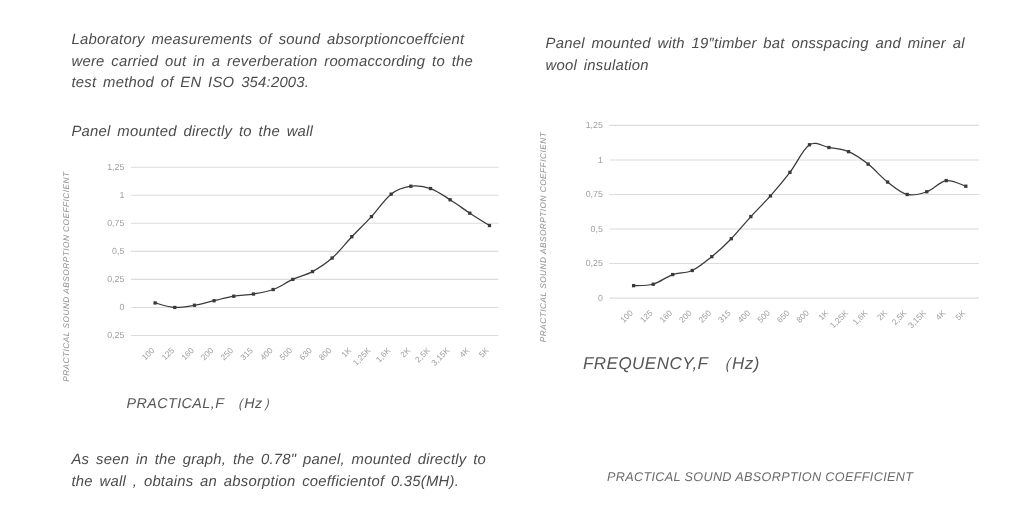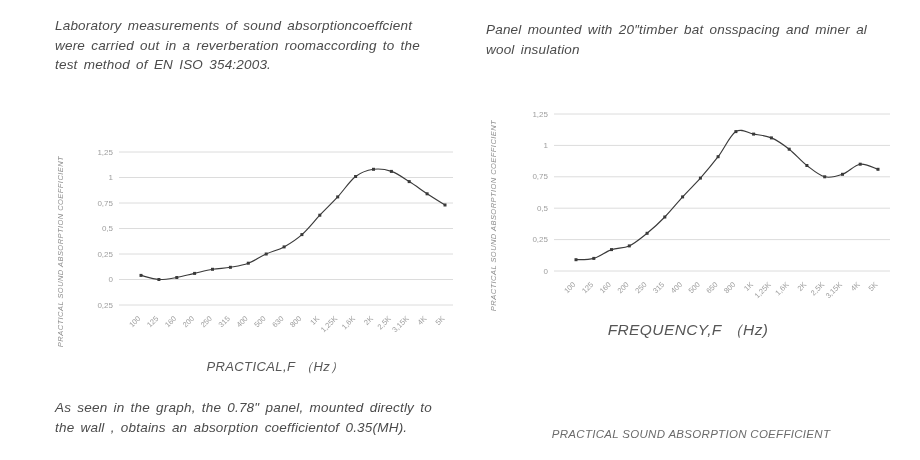"Laboratory measurements of sound" .para { margin: 0 -> 10px }
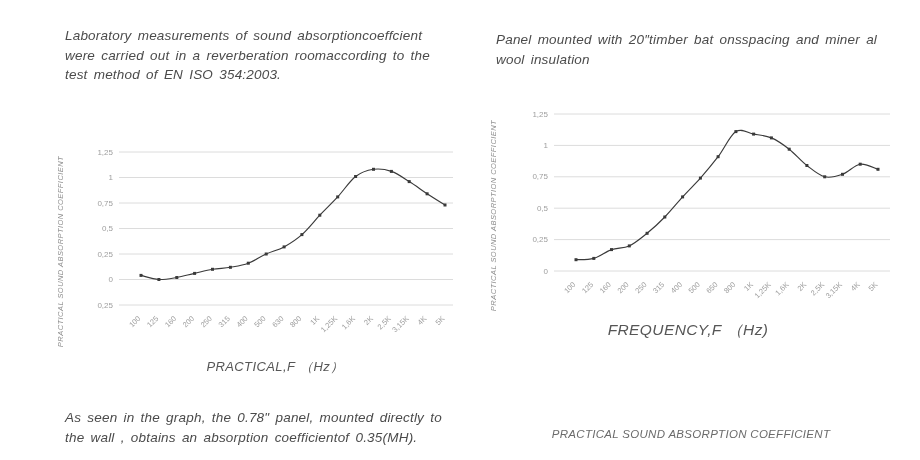"Panel mounted with 20″timber bat" p.para { text: 20 -> 19 }
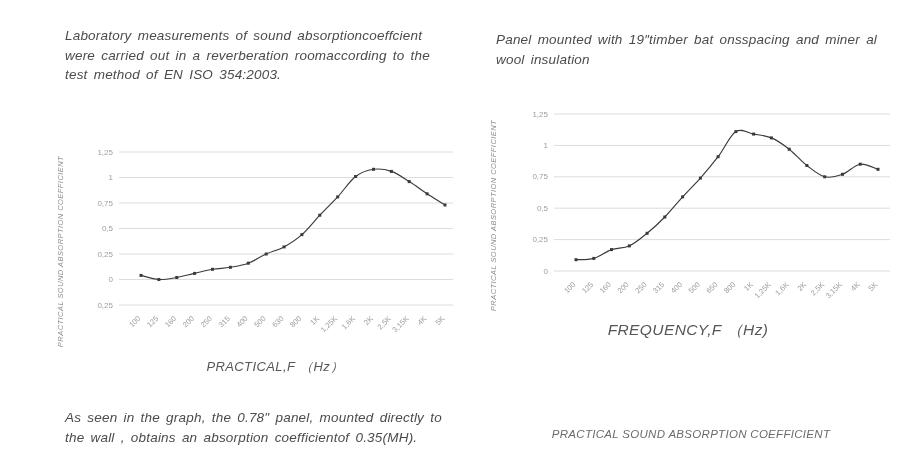"Panel mounted directly to the" p.para { html: none -> <p>Panel mounted directly to the wall</p> }
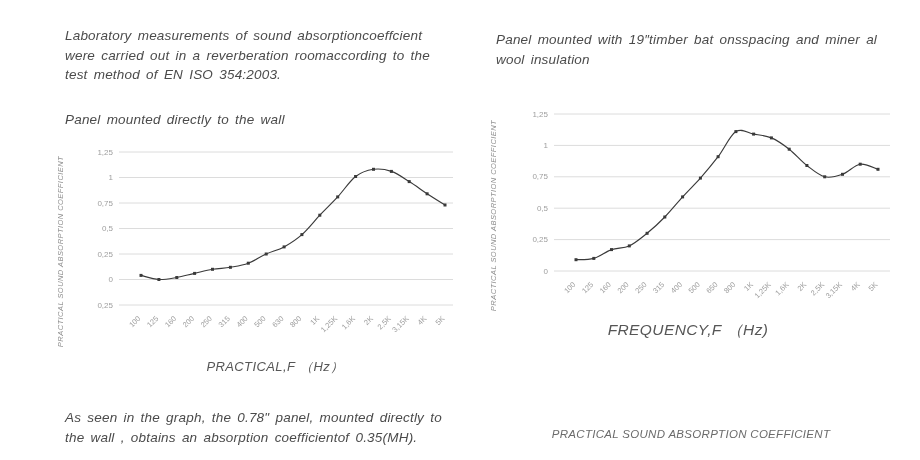"FREQUENCY,F （Hz)" .xlabel { text-align: center -> left }
